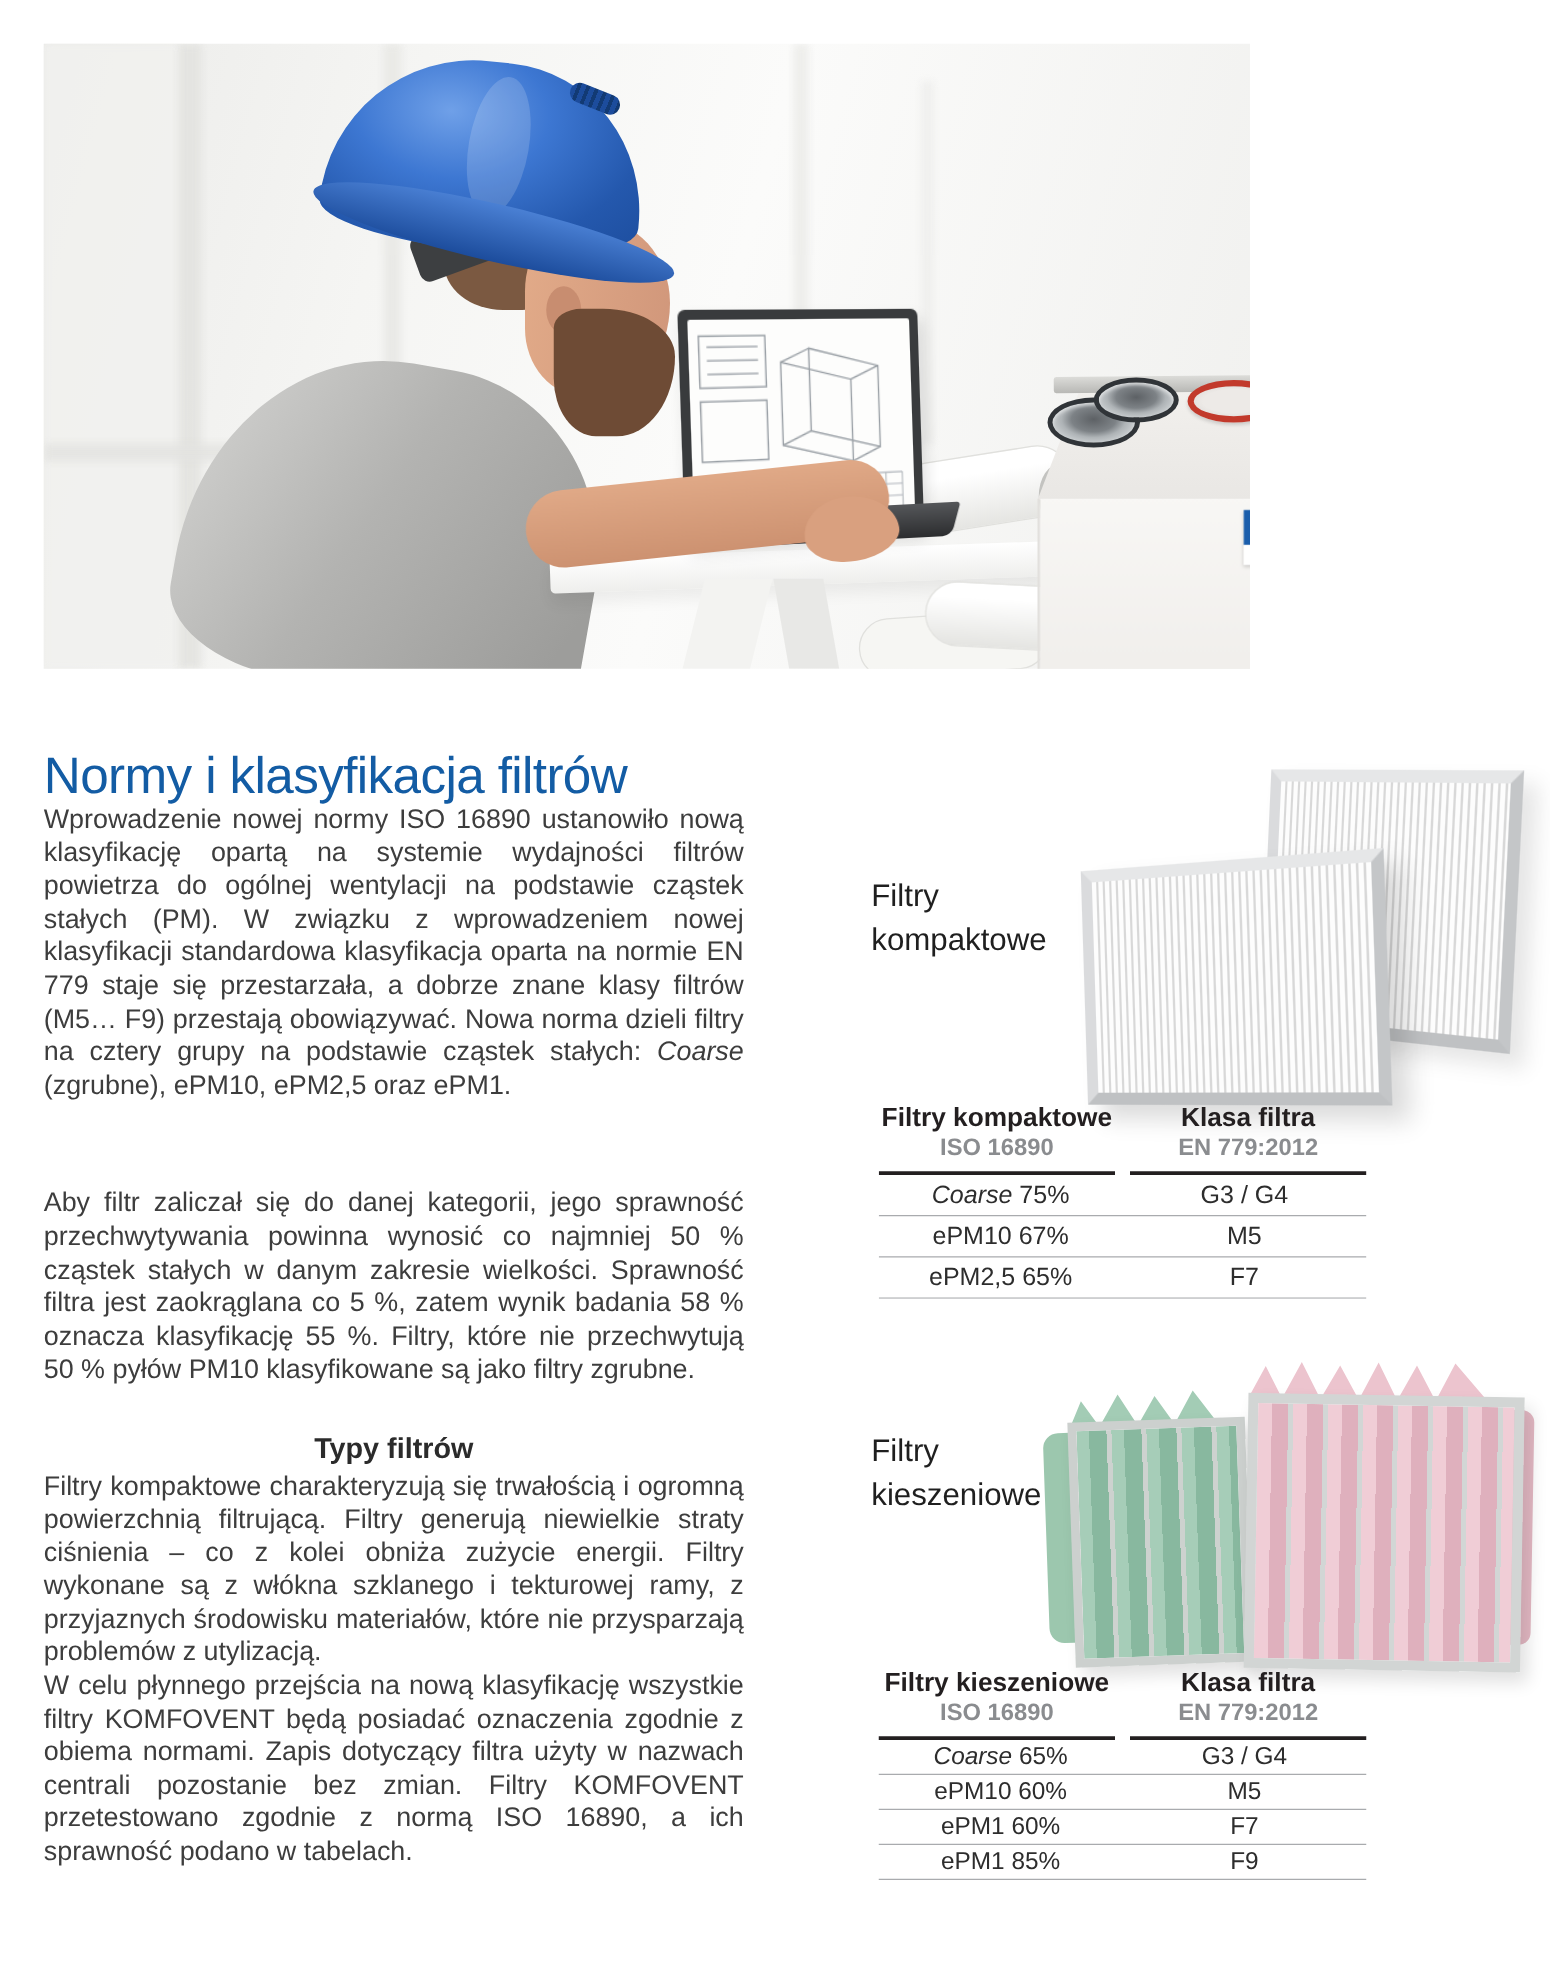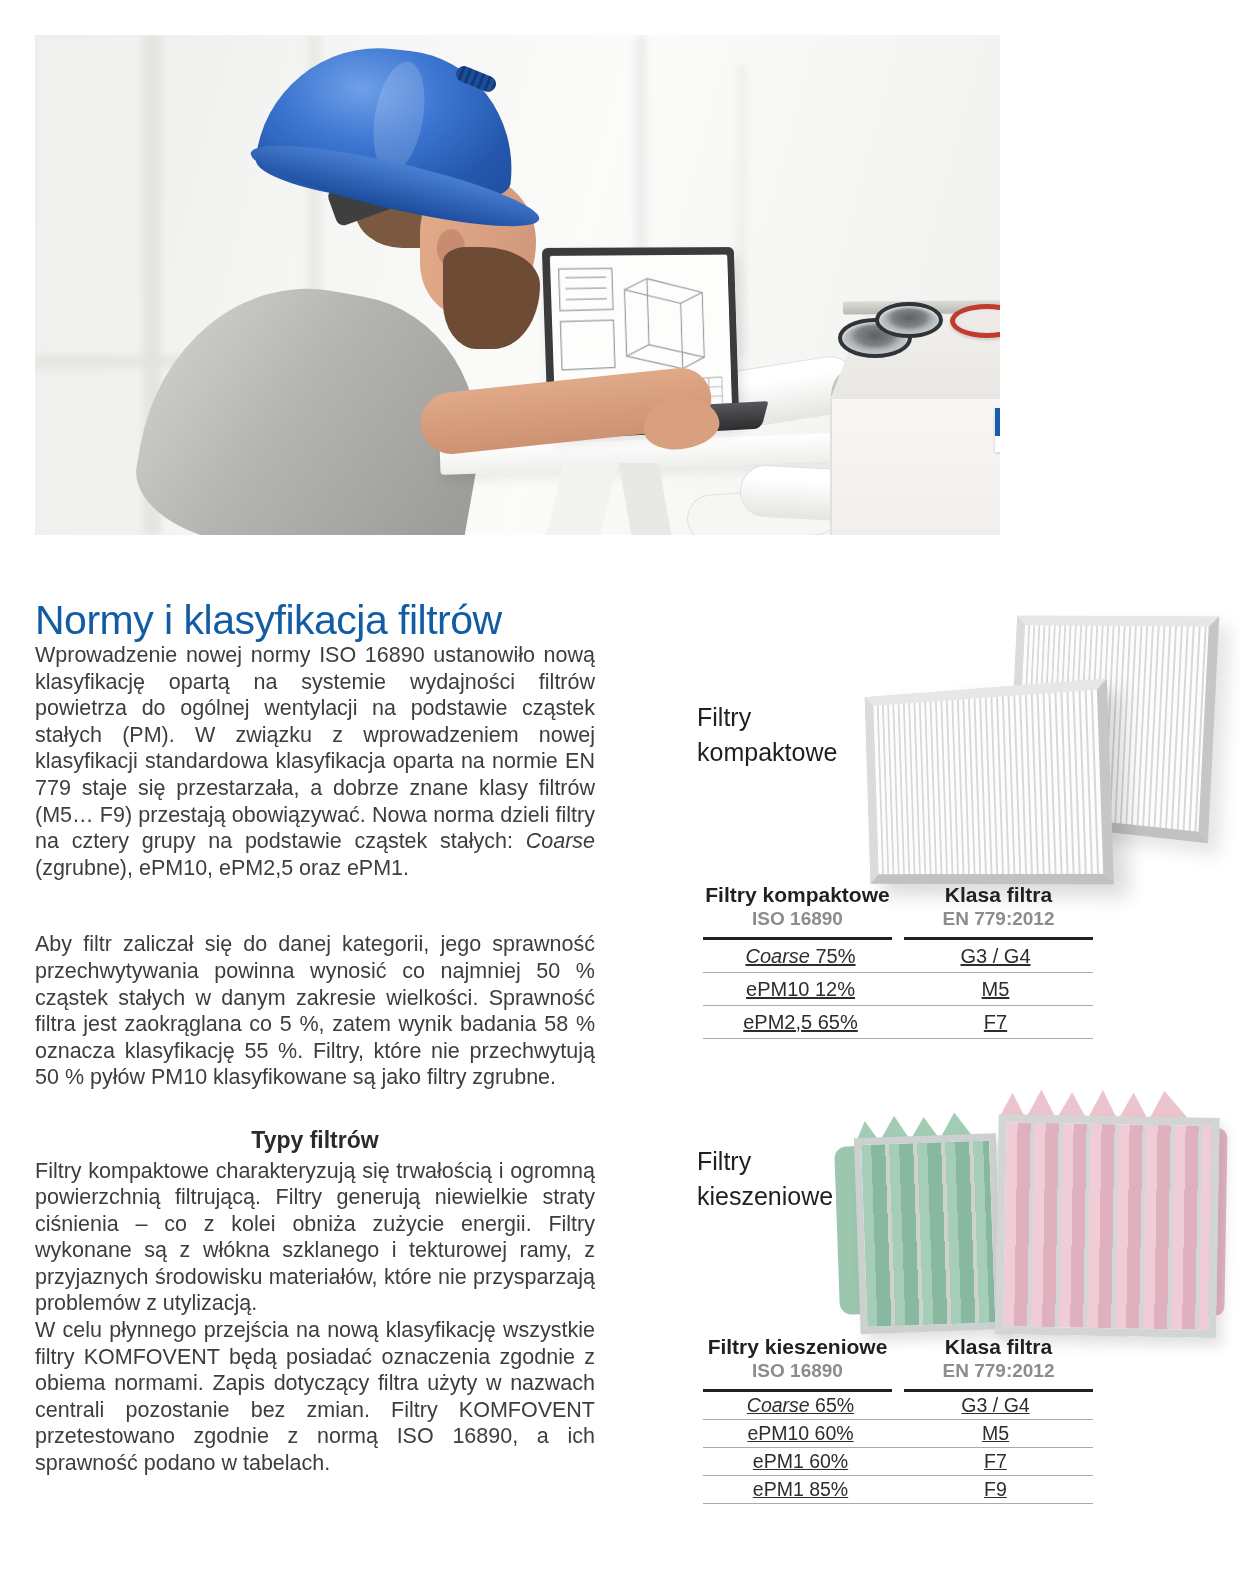"Aby filtr zaliczał się do" .leftcol .p2 { margin-top: 50px -> 68px }
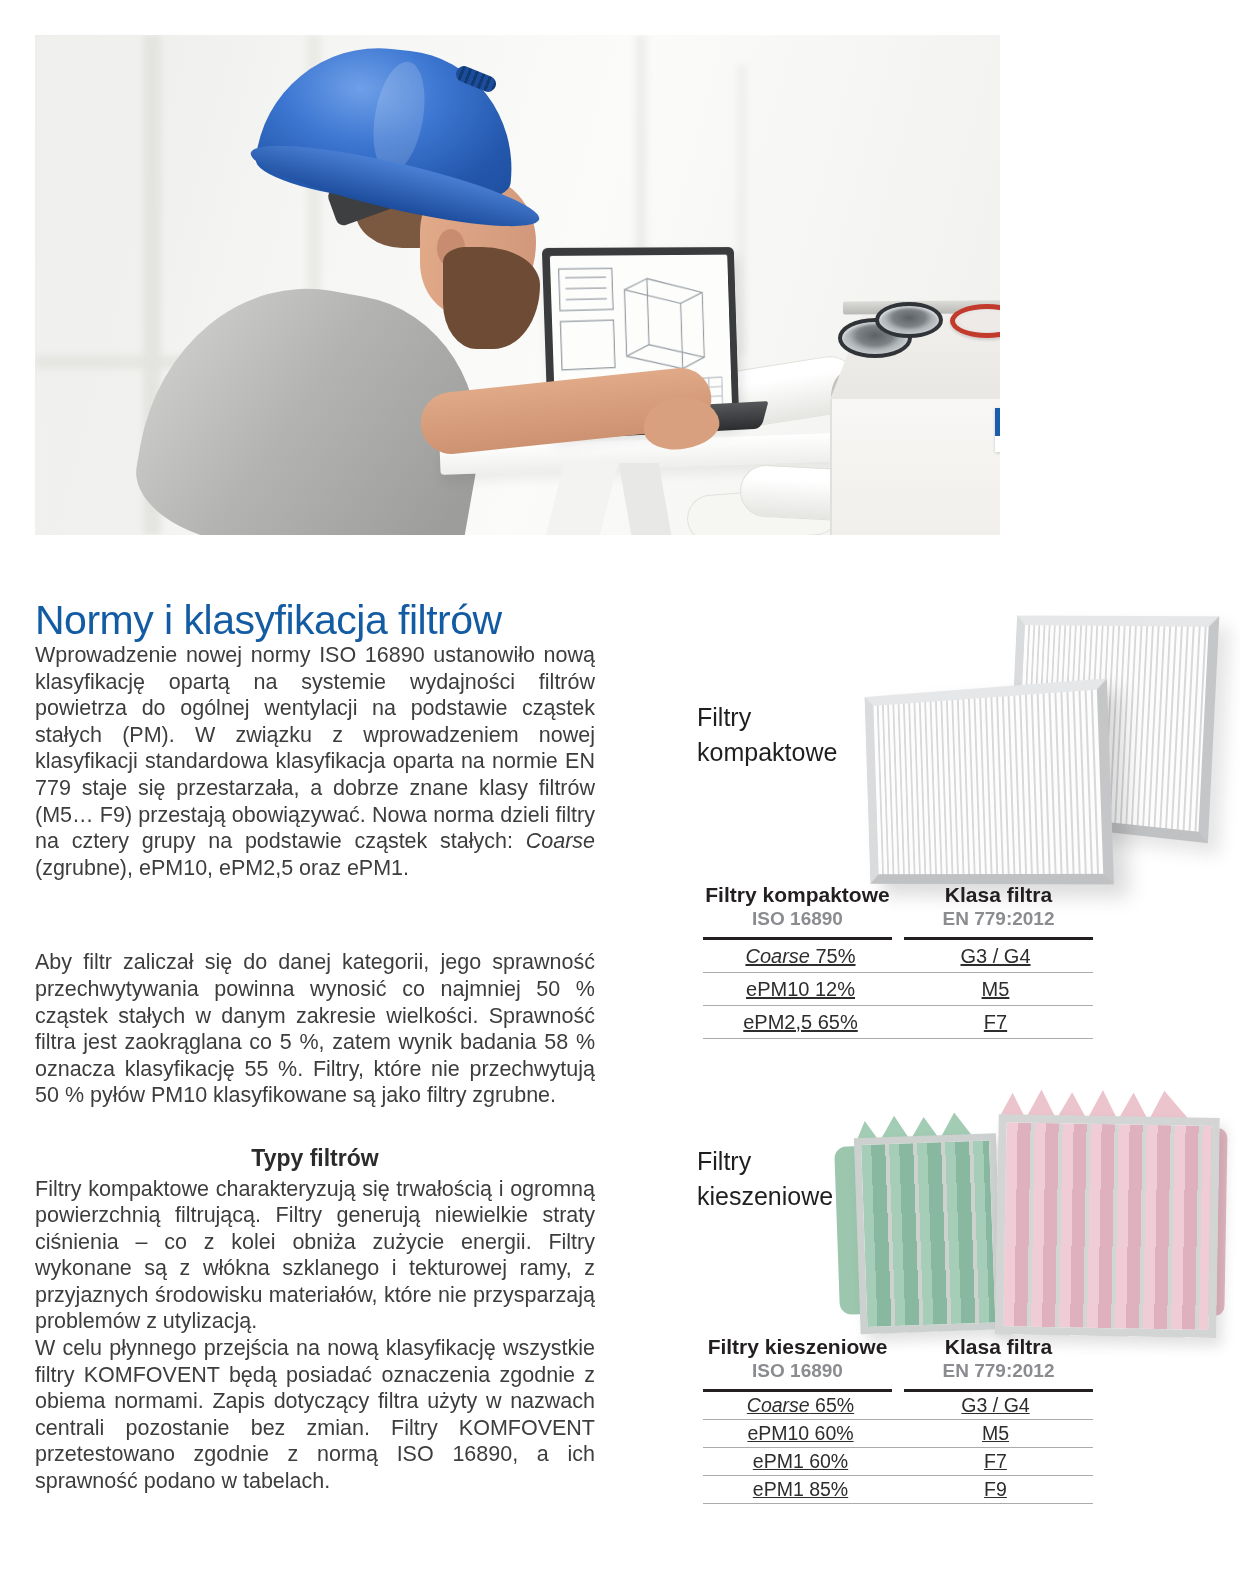"Coarse 75%" .t-cell { text-decoration: underline -> none }
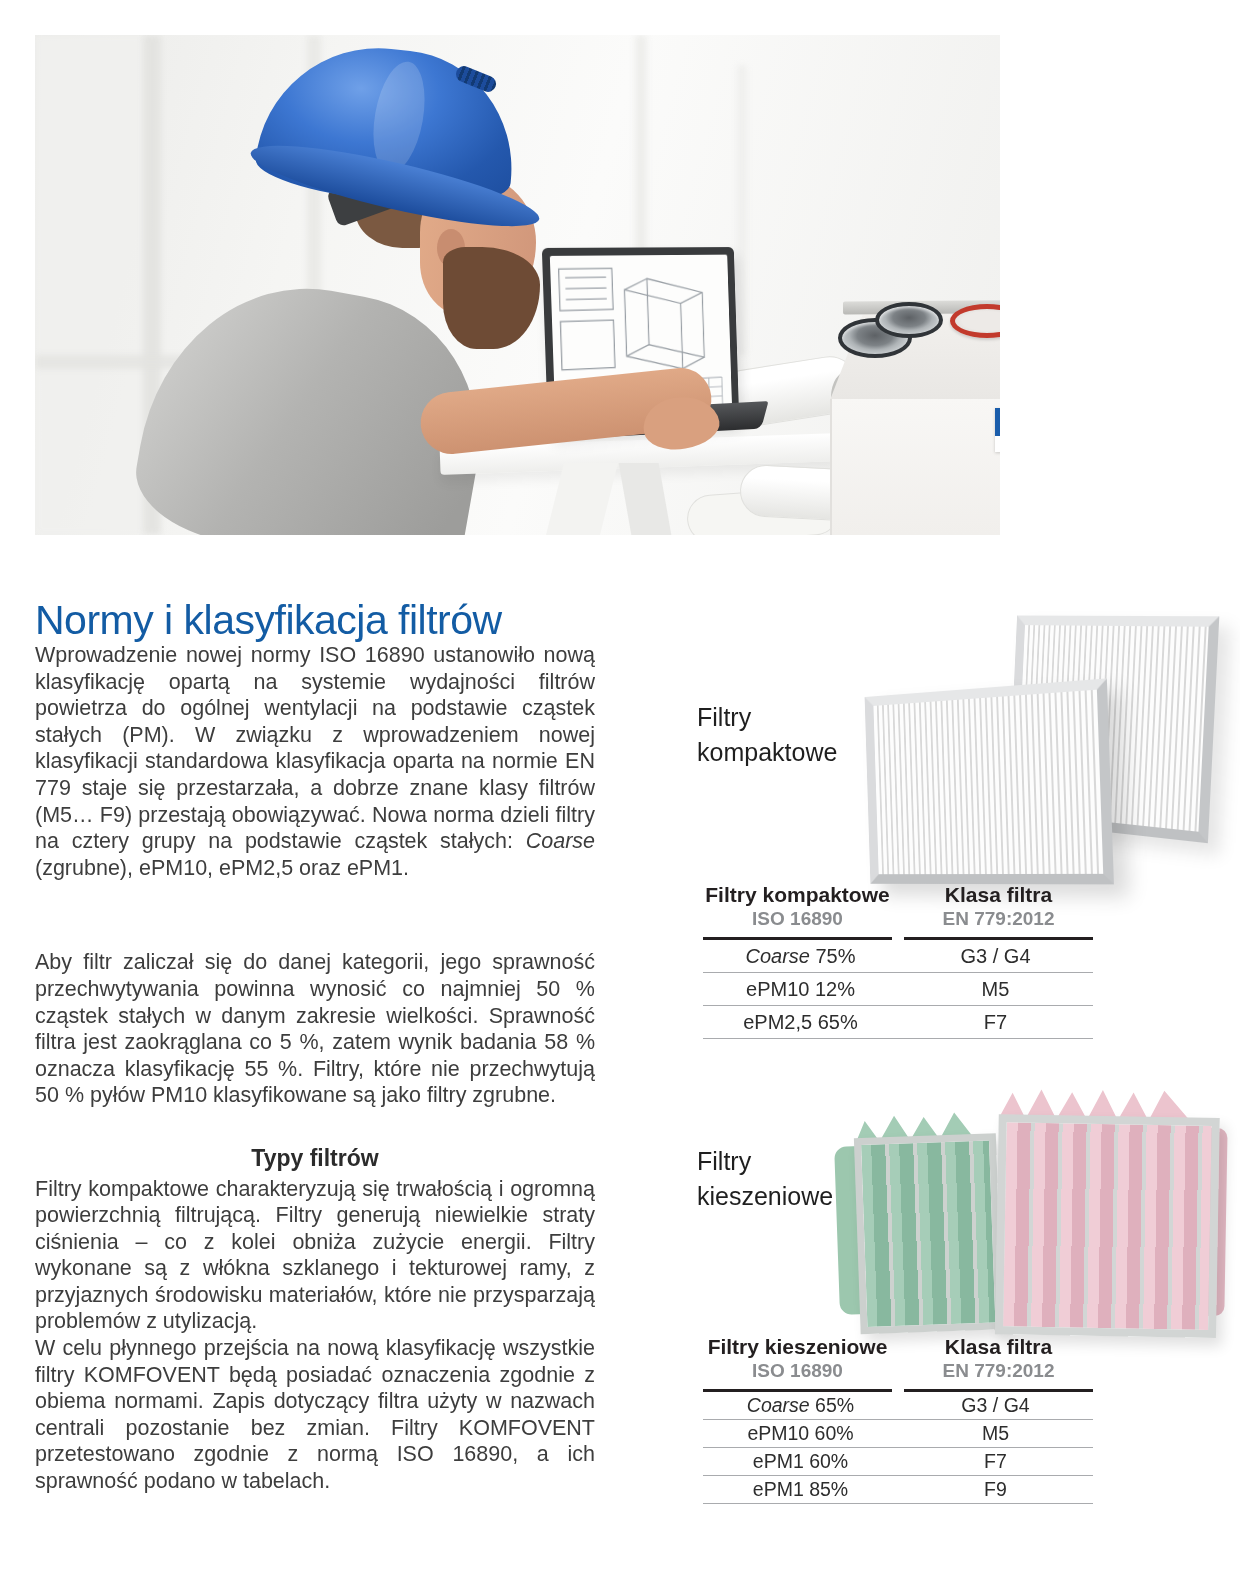"ePM10 12%" span { text: 12% -> 67% }
